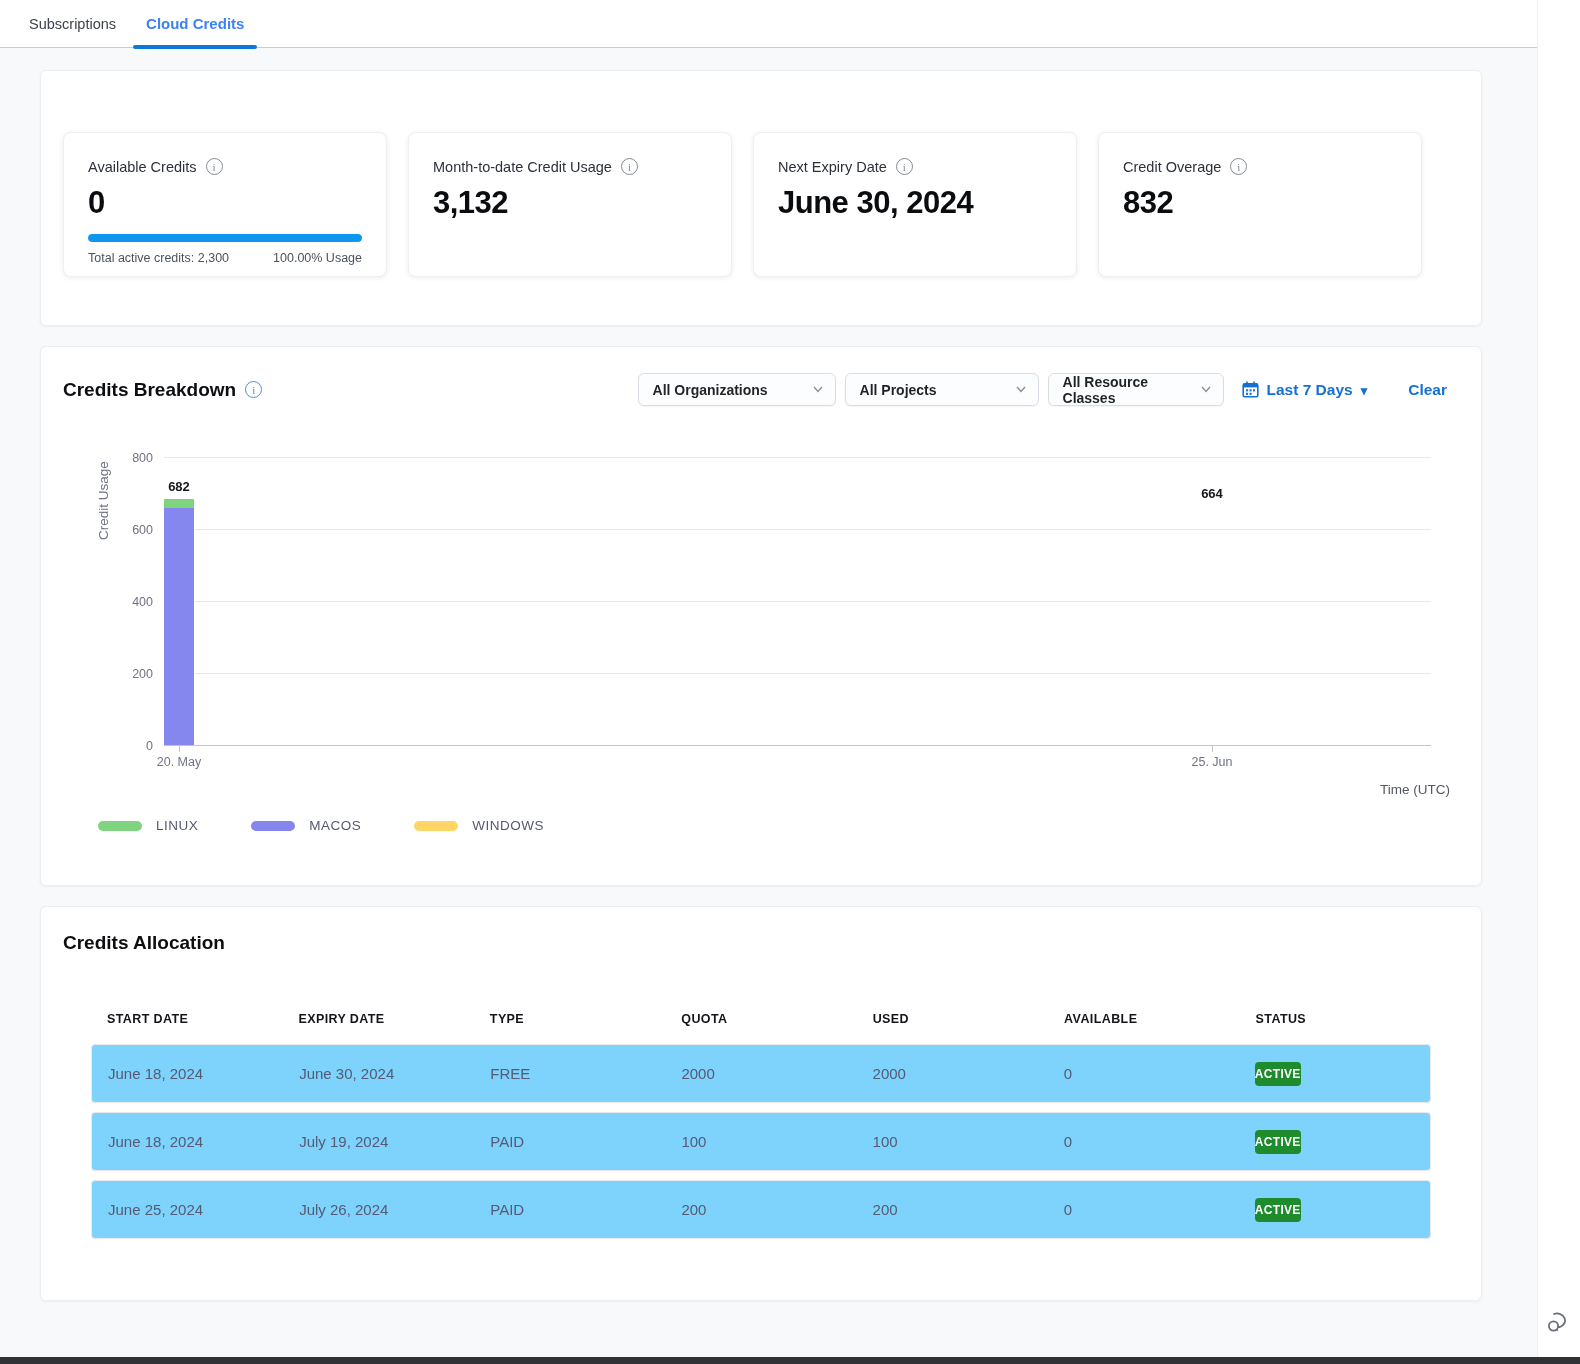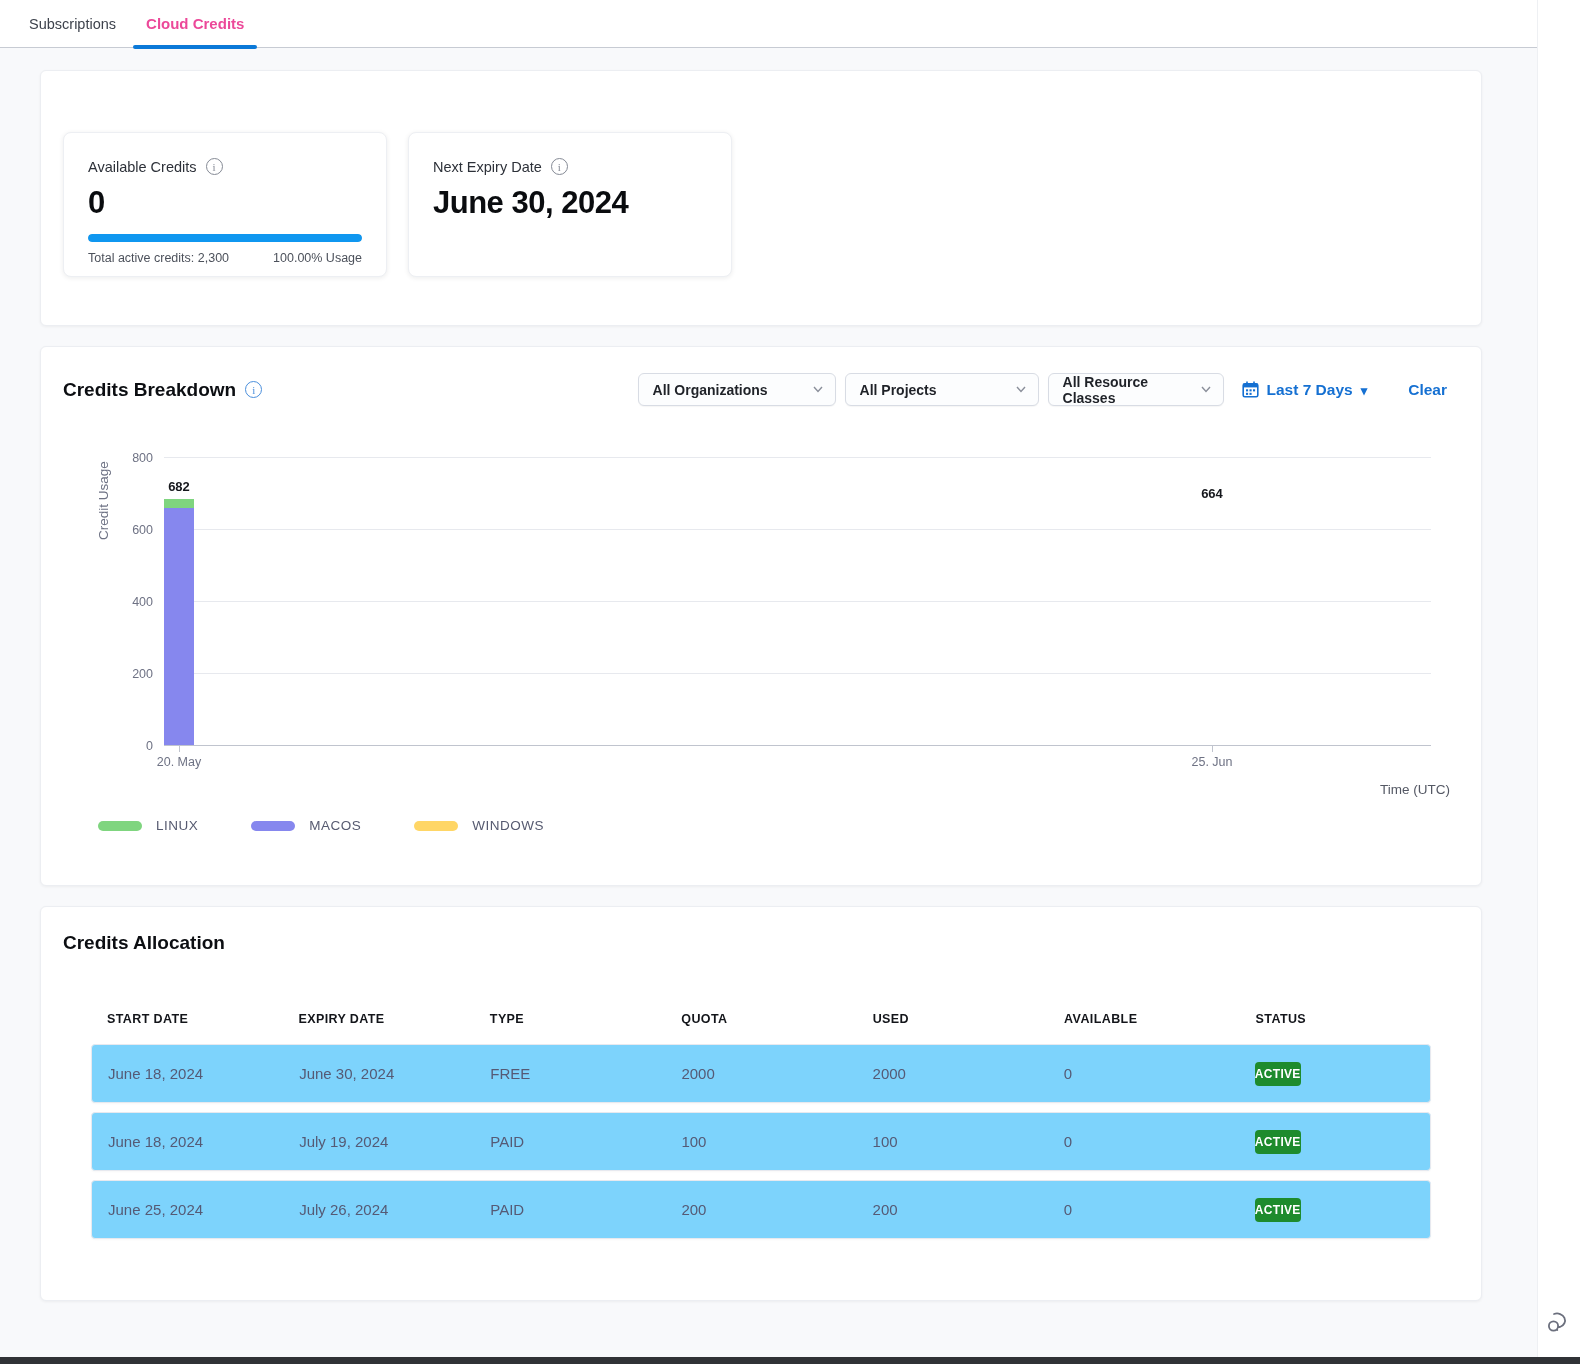"Cloud Credits" .tab.active { color: #ec4899 -> #3b82f6 }
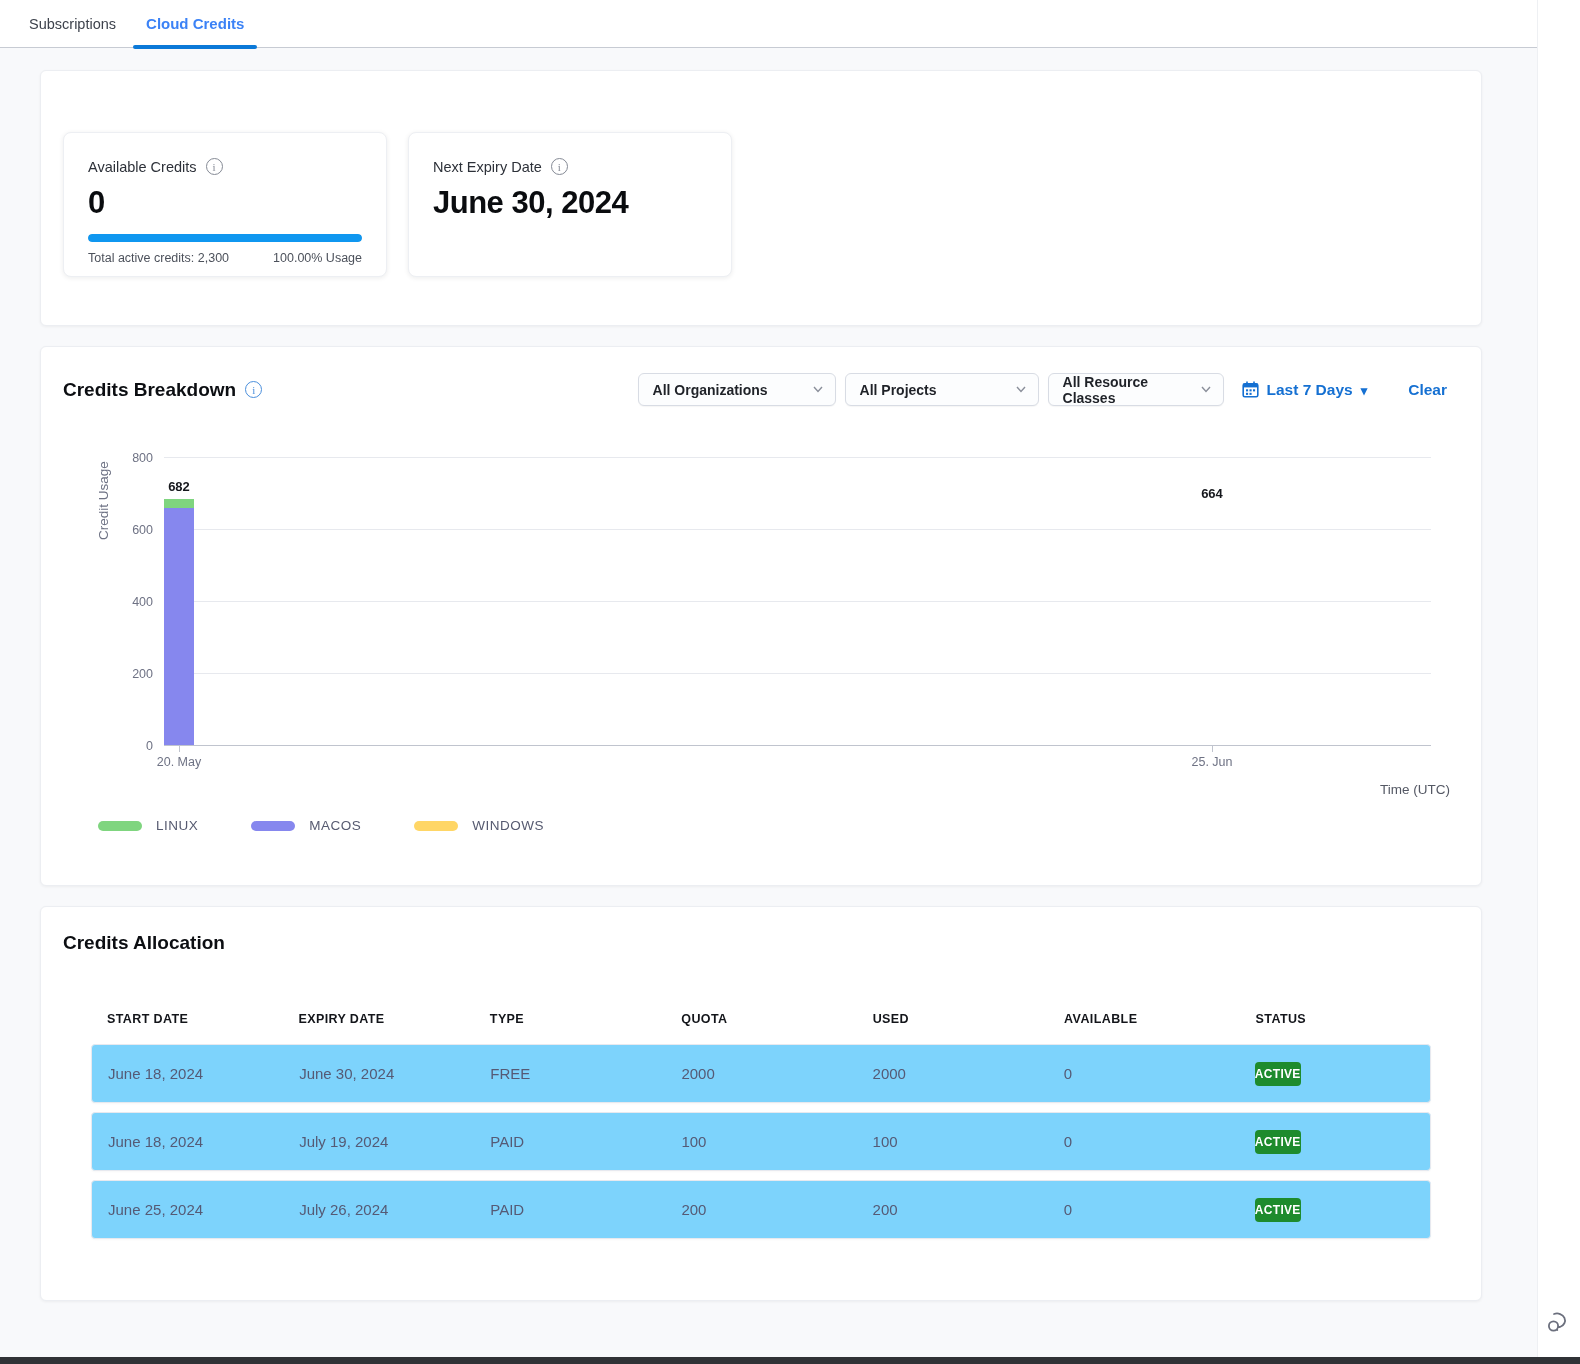"Month-to-date Credit Usage" div.stat { html: none -> <div> <div> <span>Month-to-date Credit Usage</span> <span></span> </div> <div>3,132</div> </div> }
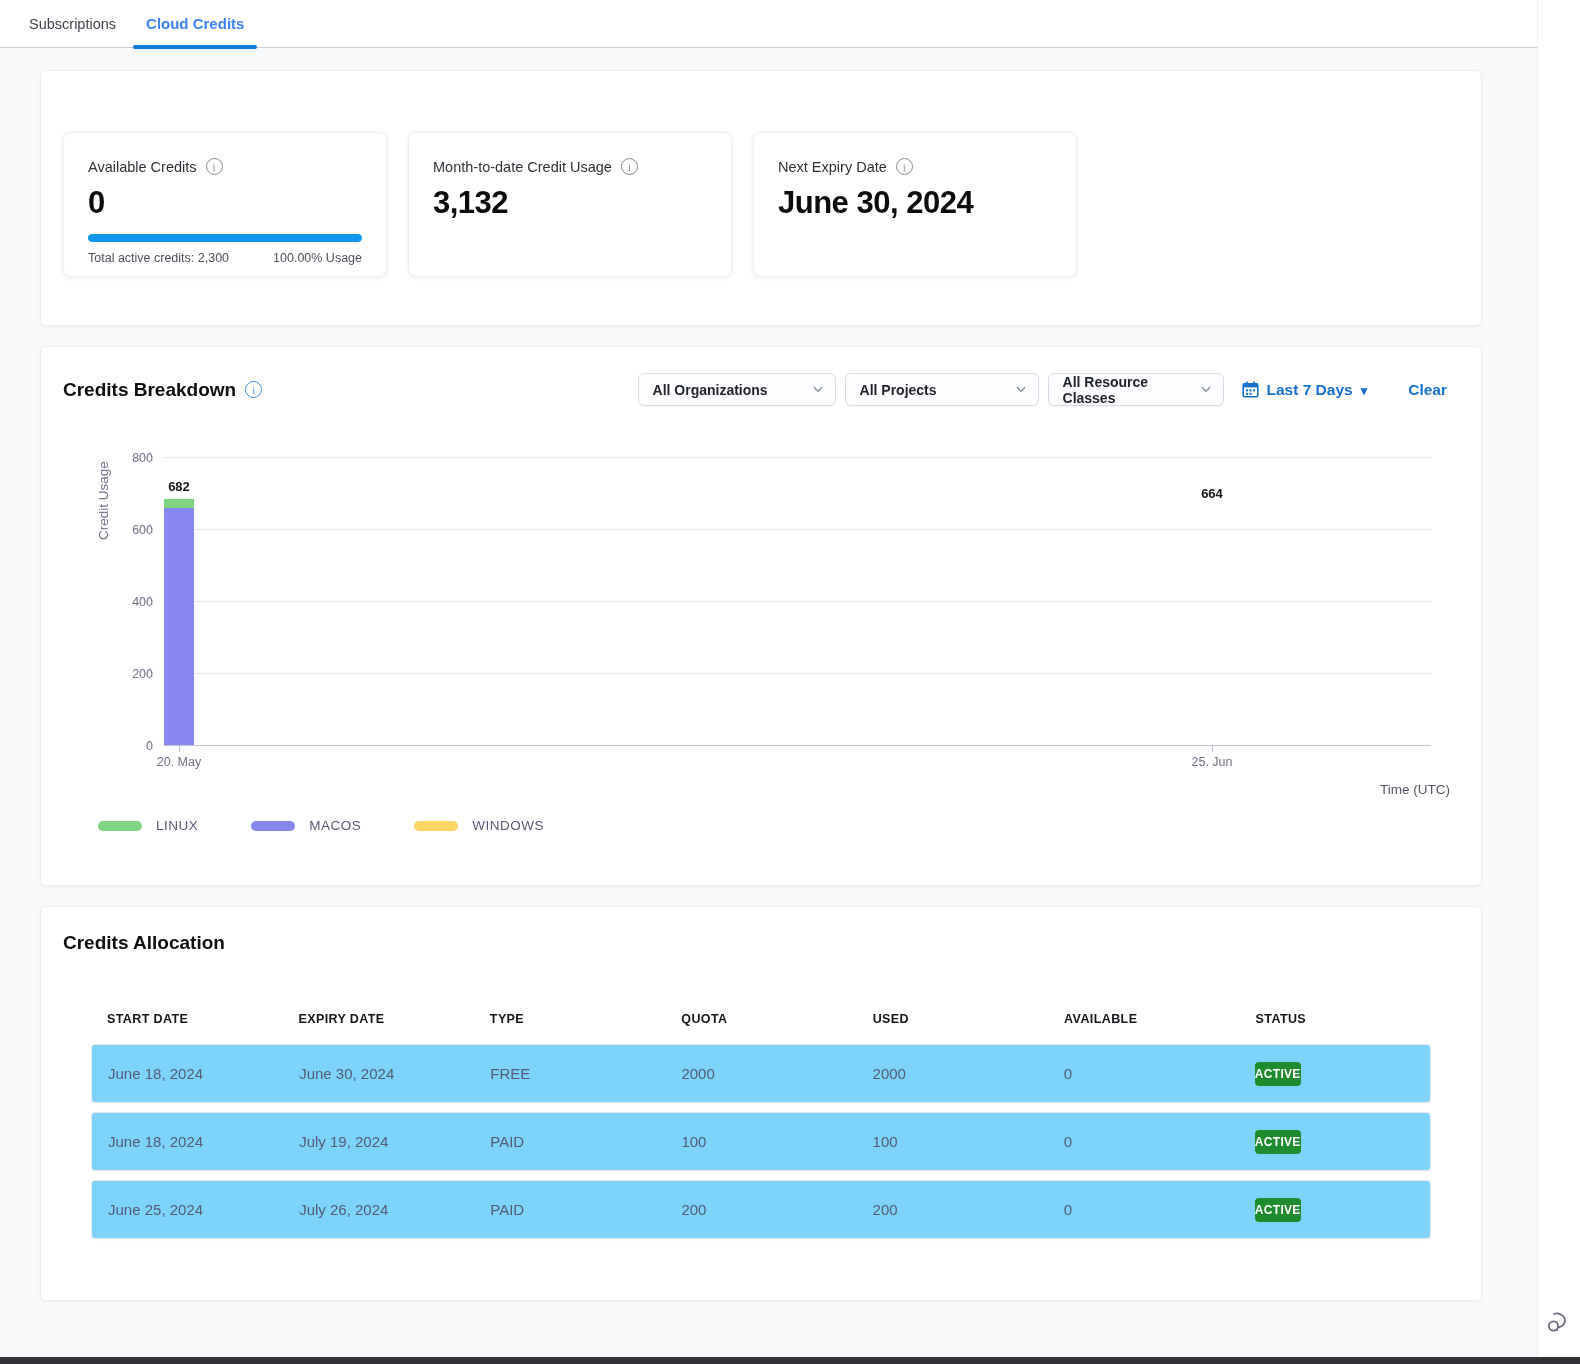"Credit Overage" div.stat { html: none -> <div> <div> <span>Credit Overage</span> <span></span> </div> <div>832</div> </div> }
